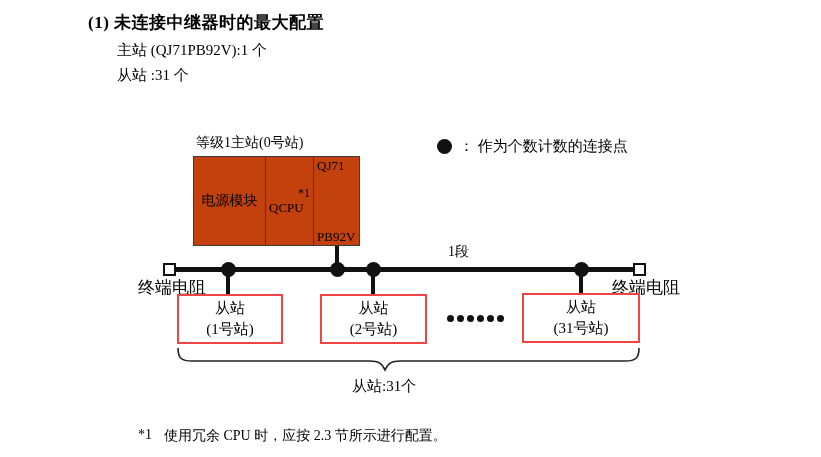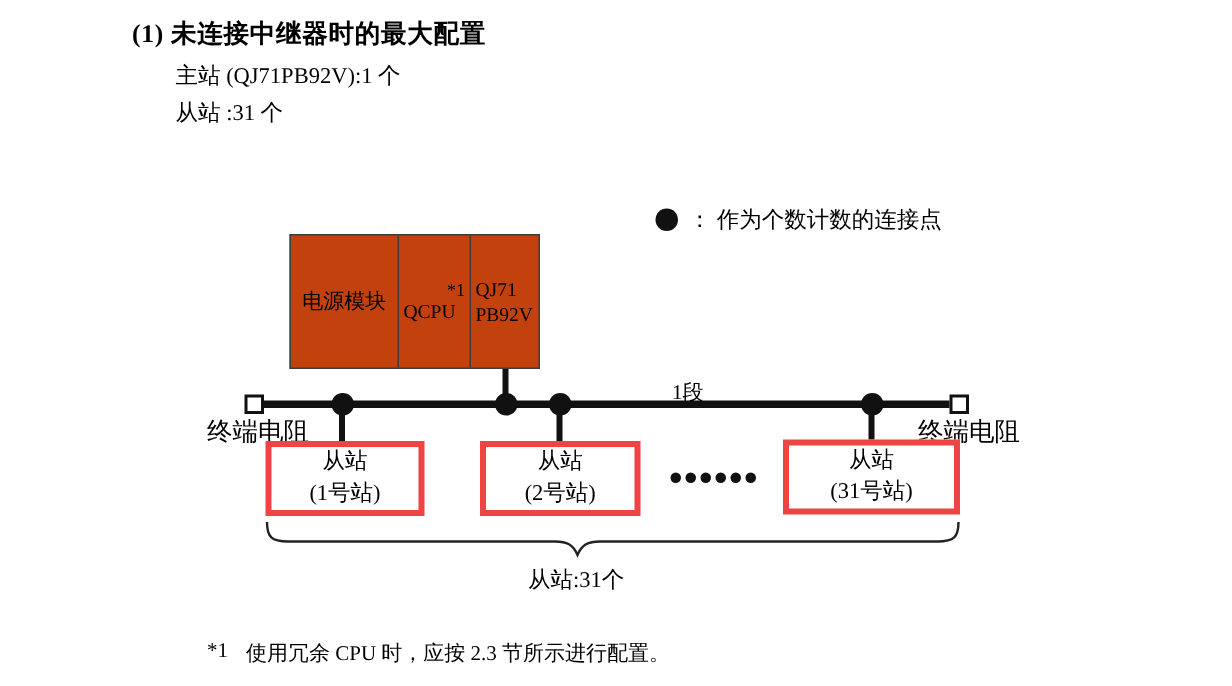"等级1主站(0号站)" div.abs { html: none -> <div>等级1主站(0号站)</div> }
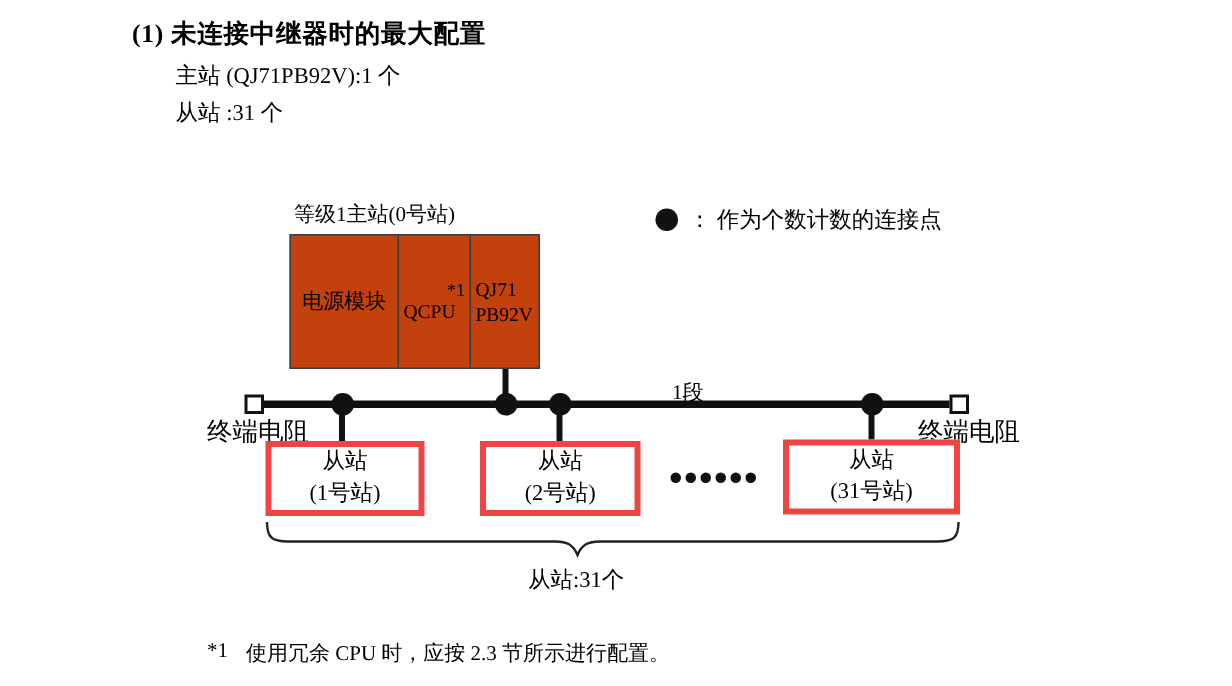"QJ71" .cell-pb { justify-content: center -> space-between }
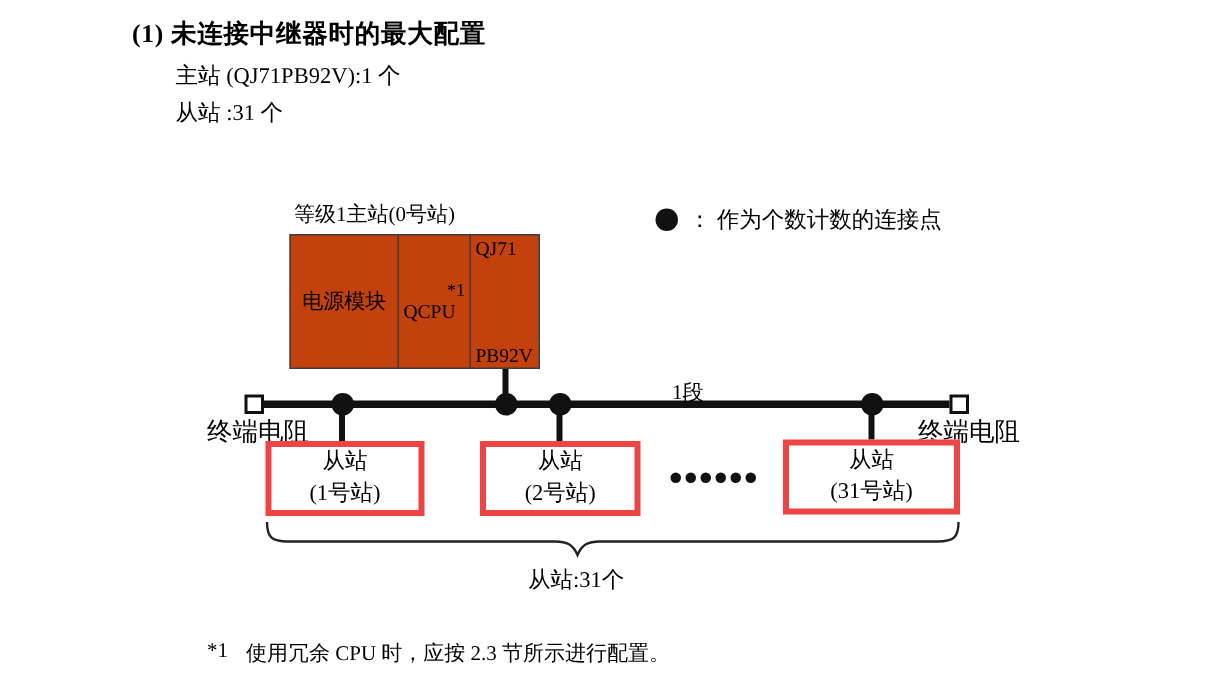"1段" .segment-label { margin-top: 10px -> none }
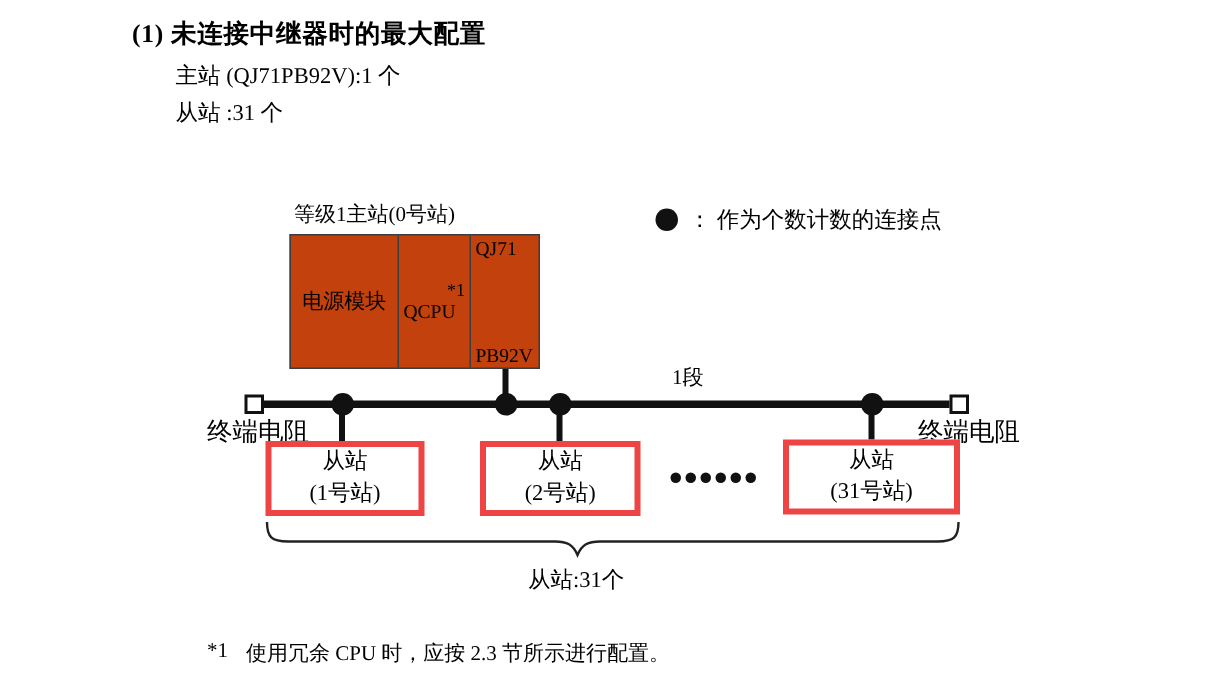"从站" .slave-box { border: 4px solid #ef4444 -> 2px solid #ef4444 }
